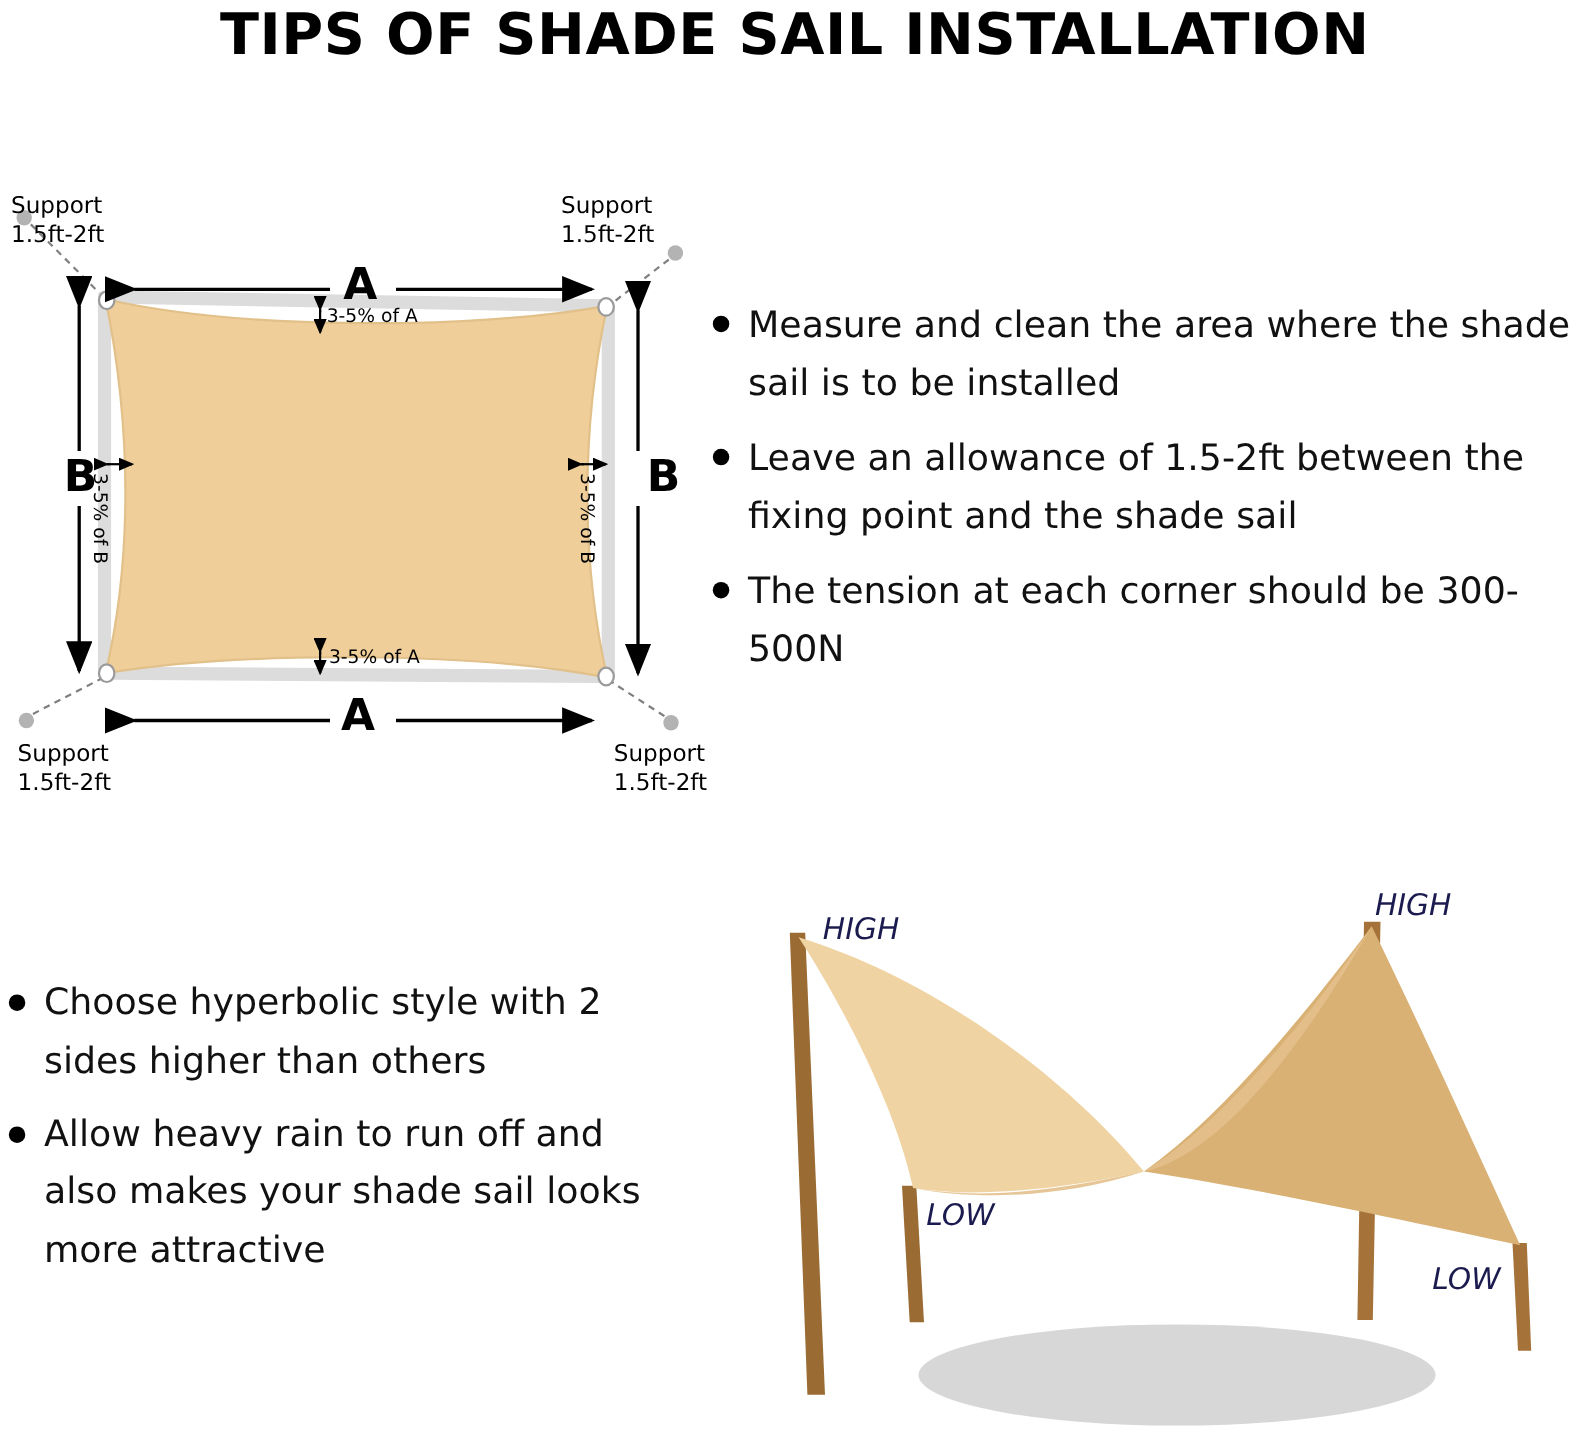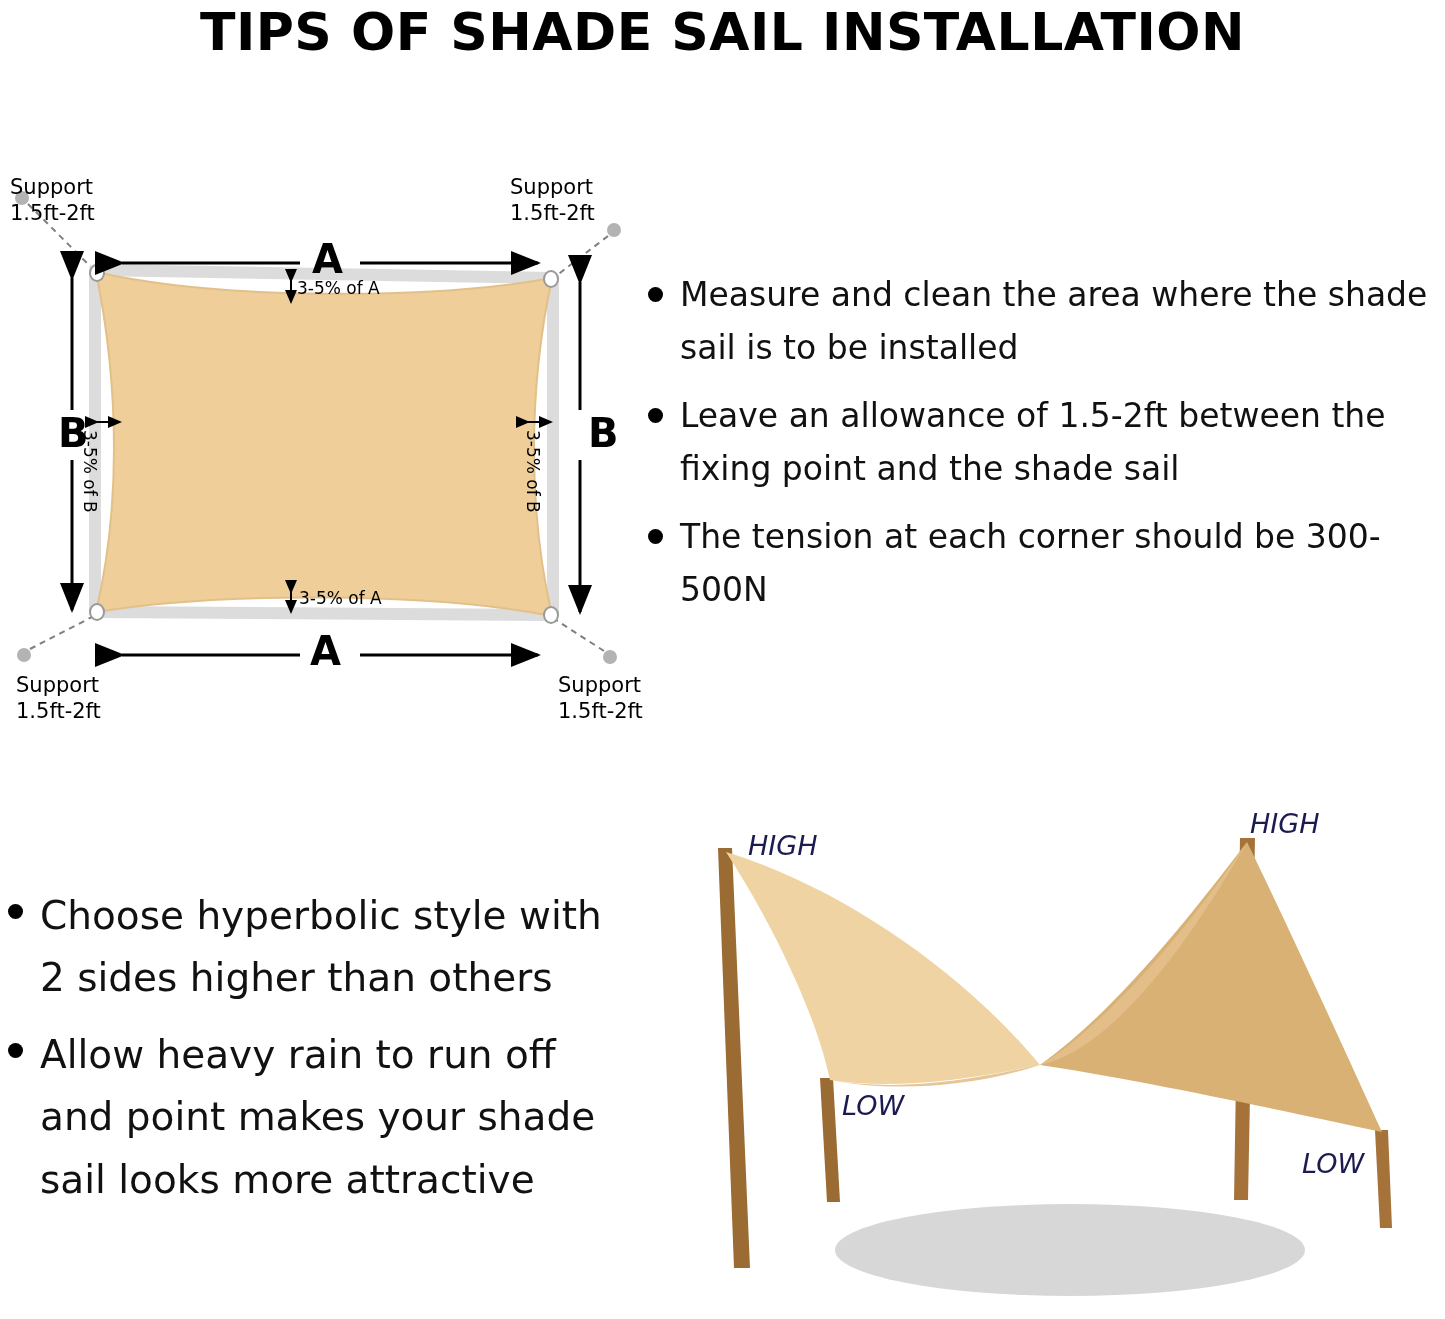"Choose hyperbolic style with 2" #bullets-bottom li span { font-size: 39px -> 33px }
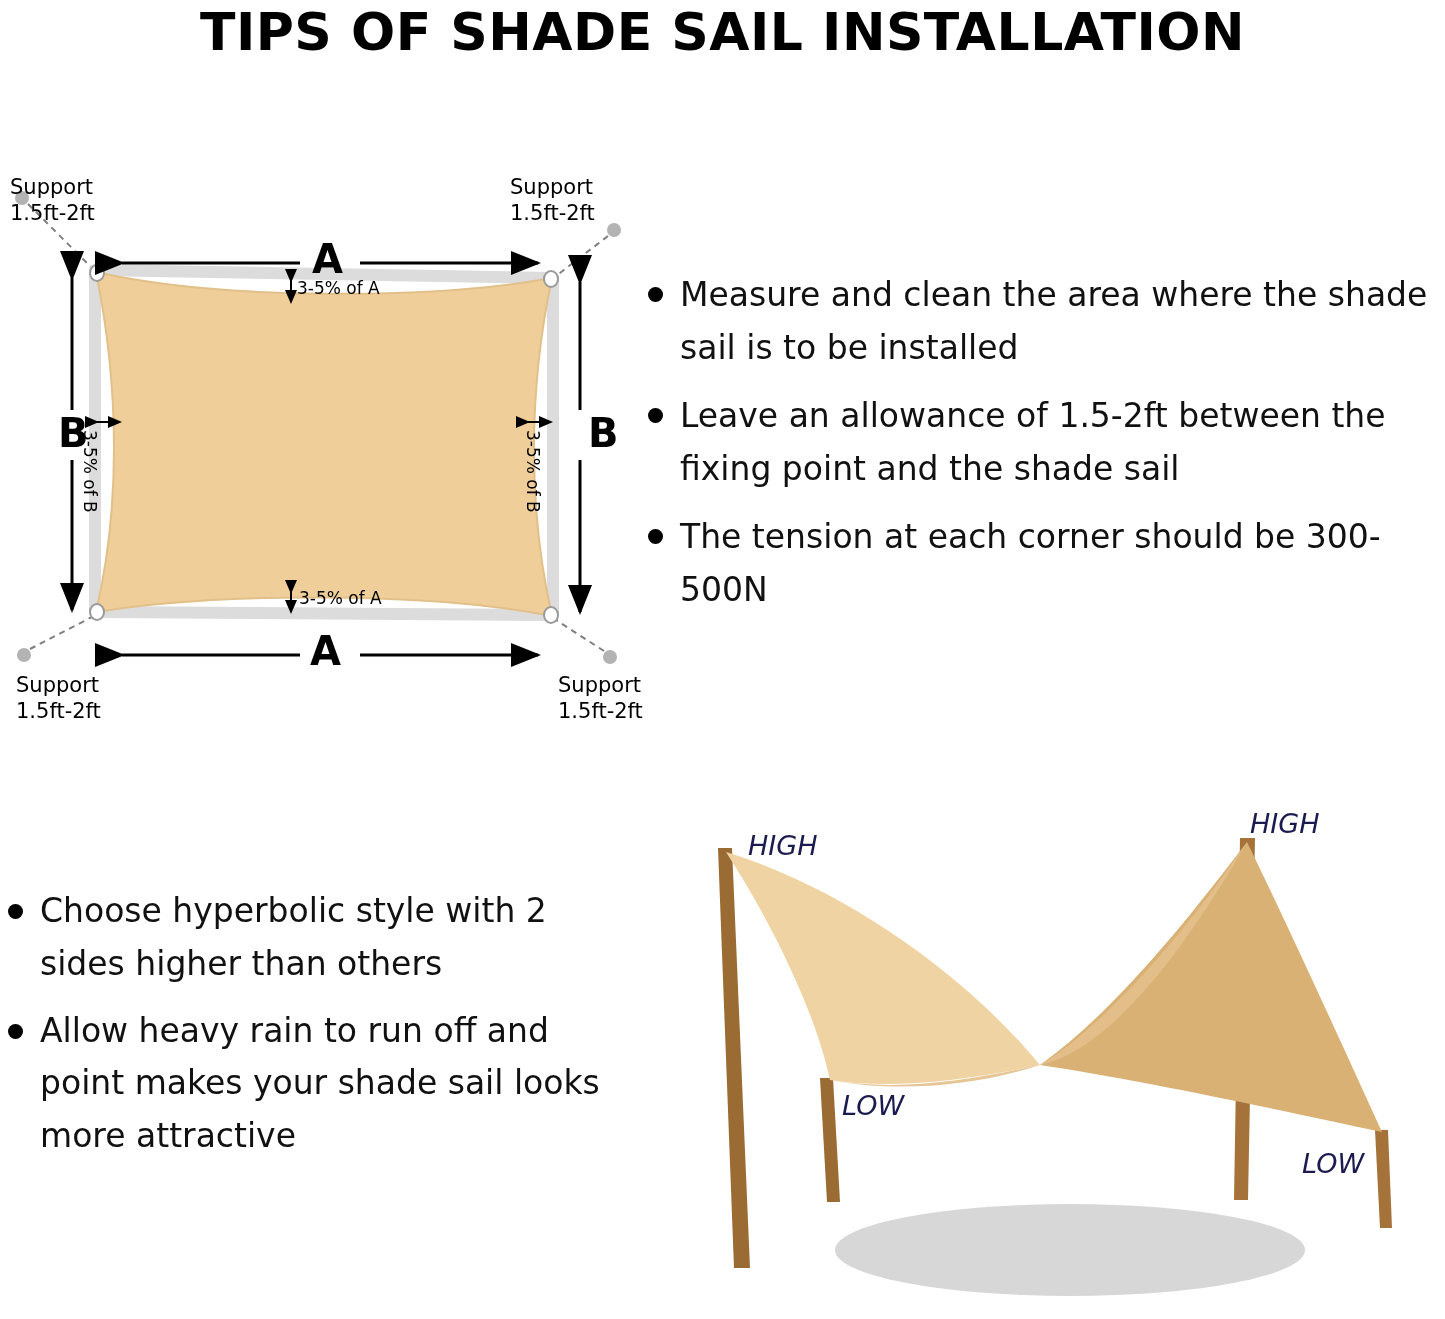"Allow heavy rain to run" span { text: point -> also }
